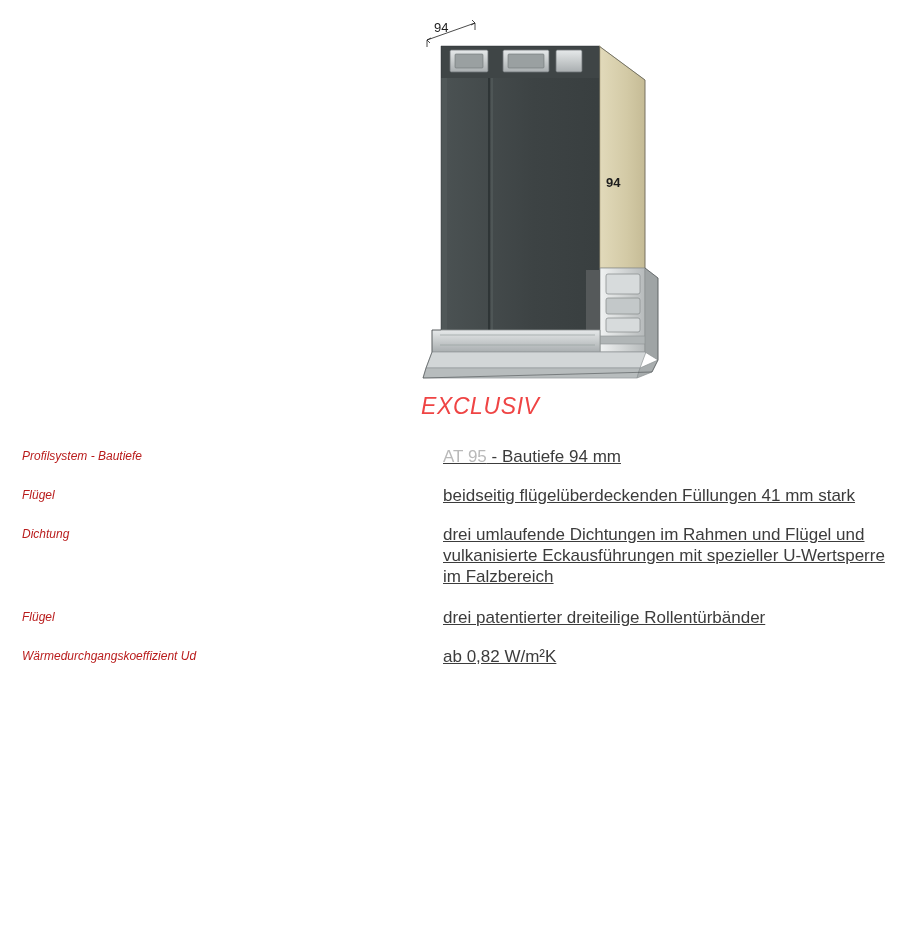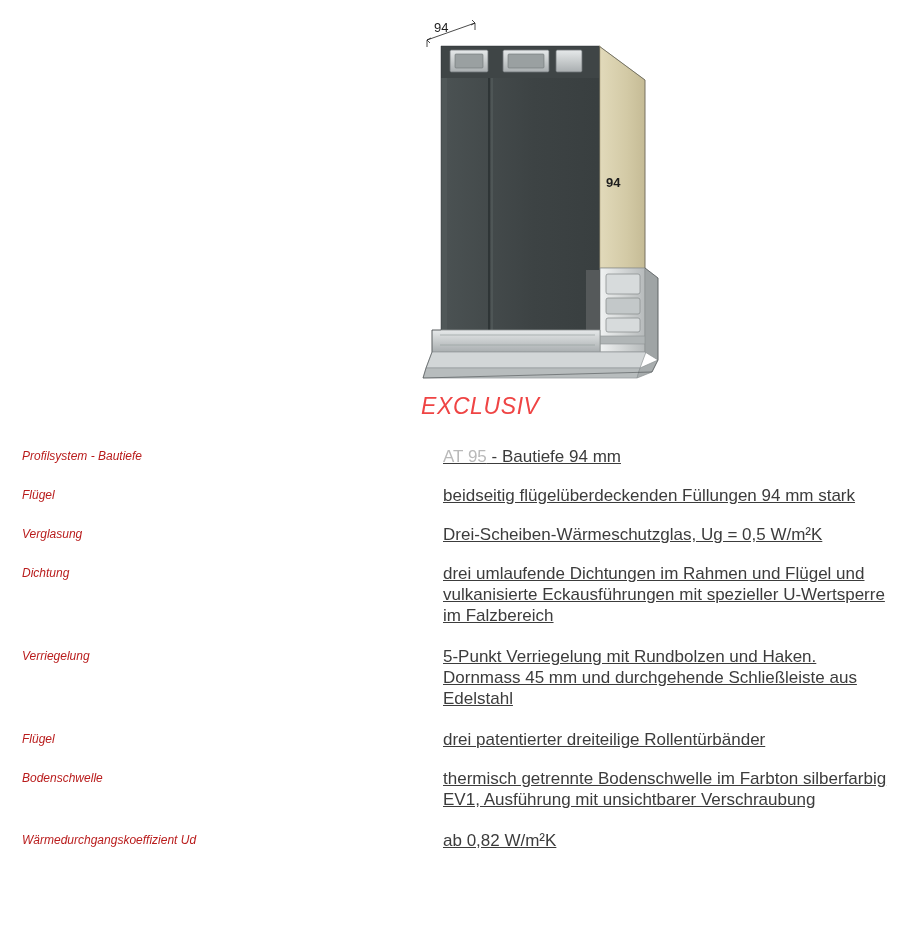"beidseitig flügelüberdeckenden Füllungen" td.spec-value { text: 94 -> 41 }
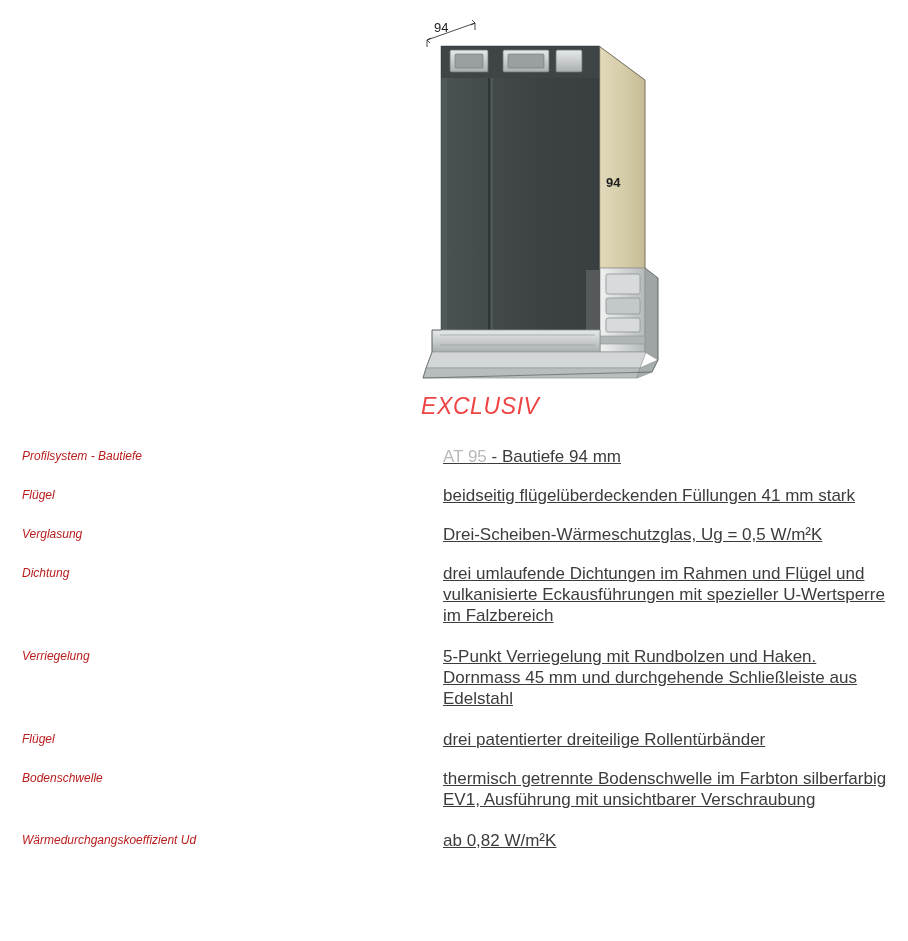"Verglasung" tr { html: <tr> <td>Verglasung</td> <td>Drei-Scheiben-Wärmeschutzglas, Ug = 0,5 W/m²K</td> </tr> -> none }
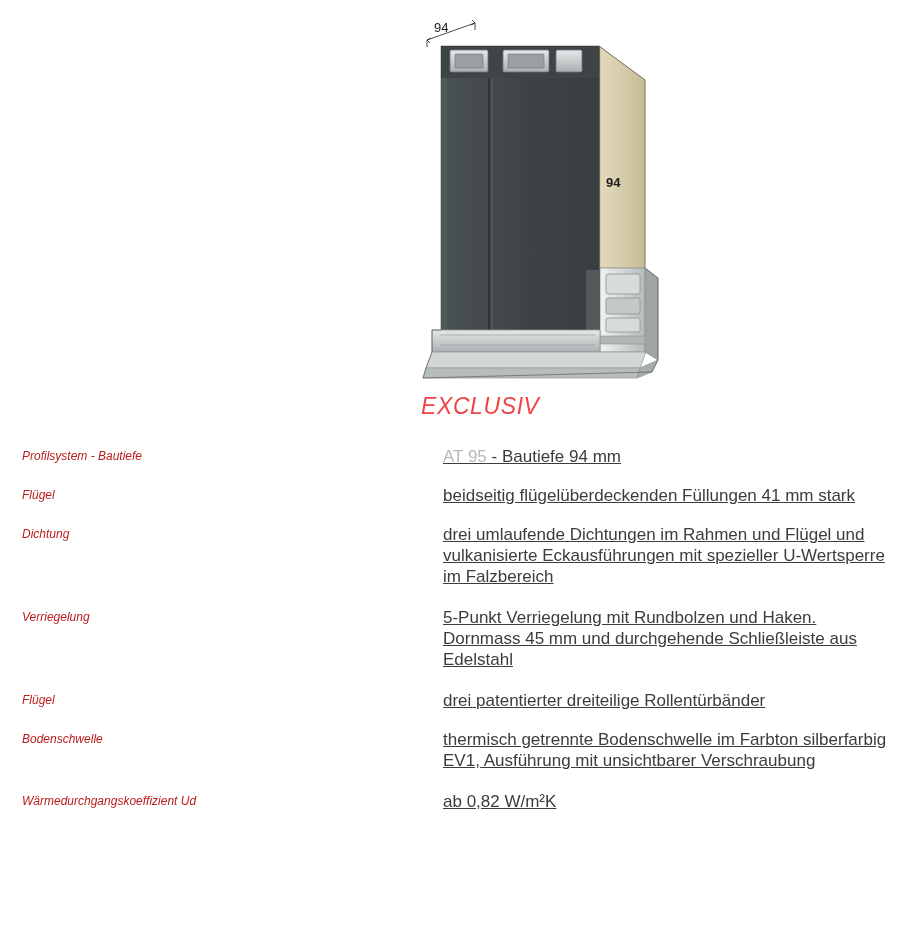"Verriegelung" tr.tall { html: <tr> <td>Verriegelung</td> <td>5-Punkt Verriegelung mit Rundbolzen und Haken. Dornmass 45 mm und durchgehende Schließleiste aus Edelstahl</td> </tr> -> none }
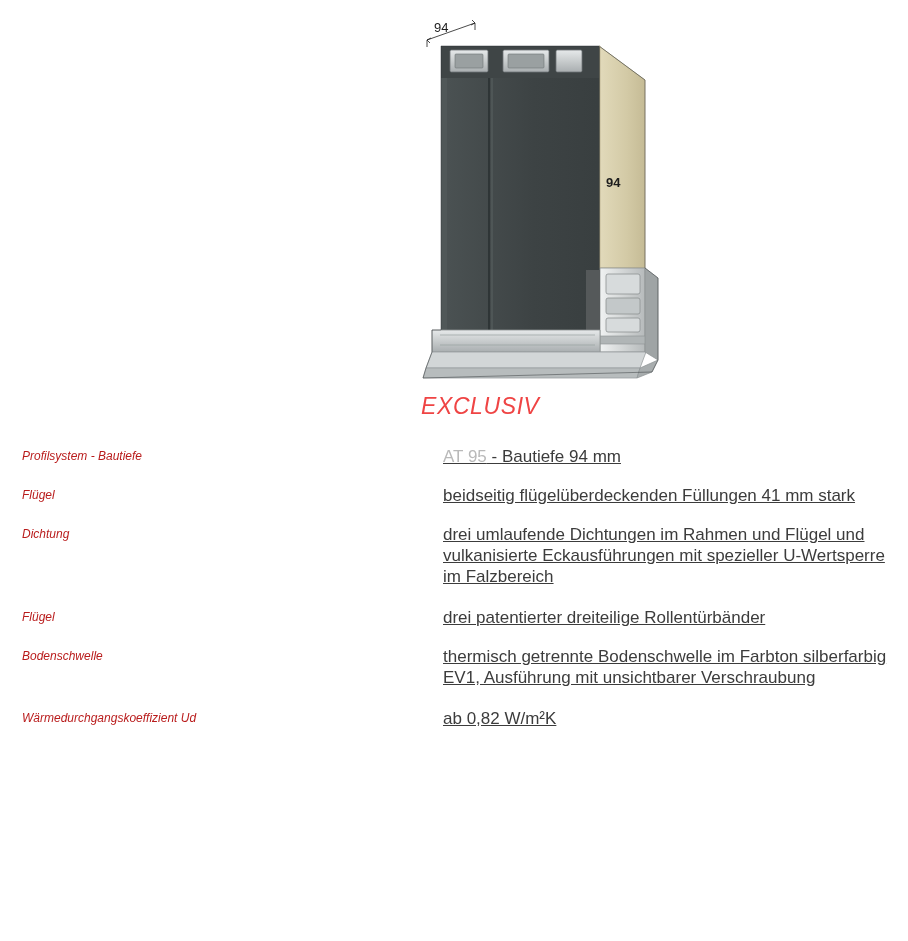"Bodenschwelle" tr.tall { html: <tr> <td>Bodenschwelle</td> <td>thermisch getrennte Bodenschwelle im Farbton silberfarbig EV1, Ausführung mit unsichtbarer Verschraubung</td> </tr> -> none }
